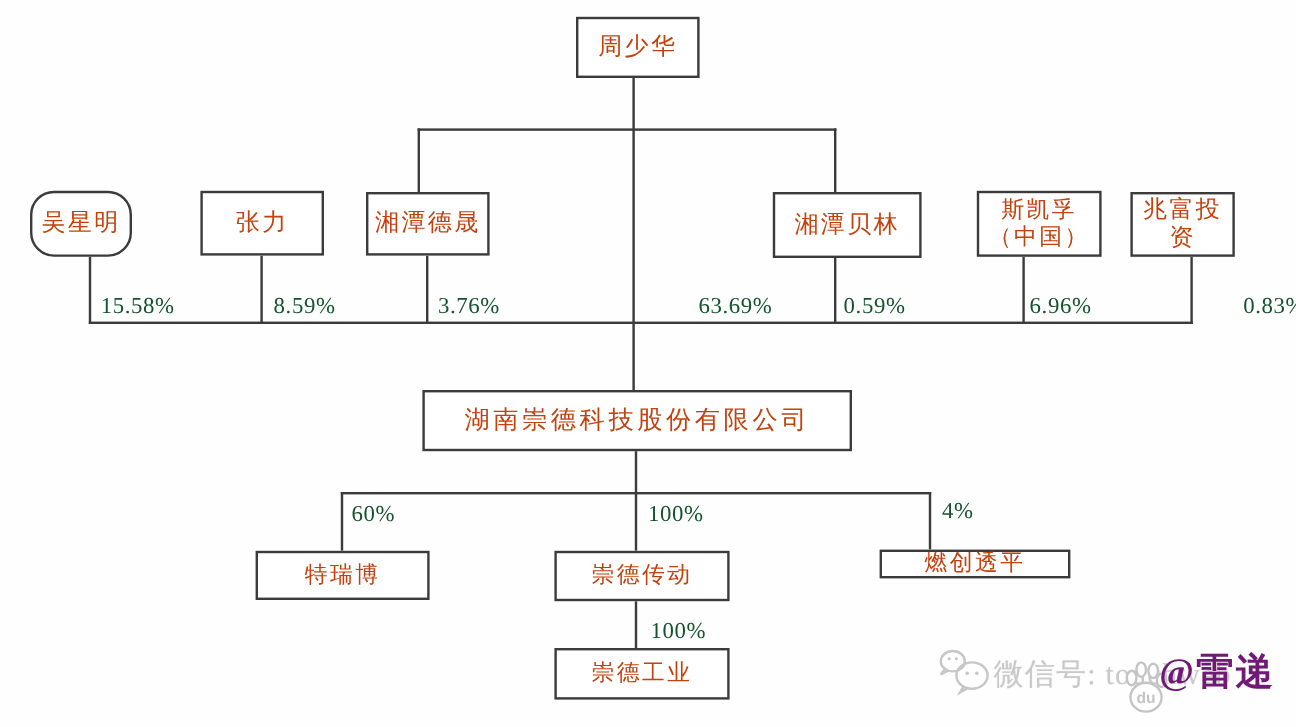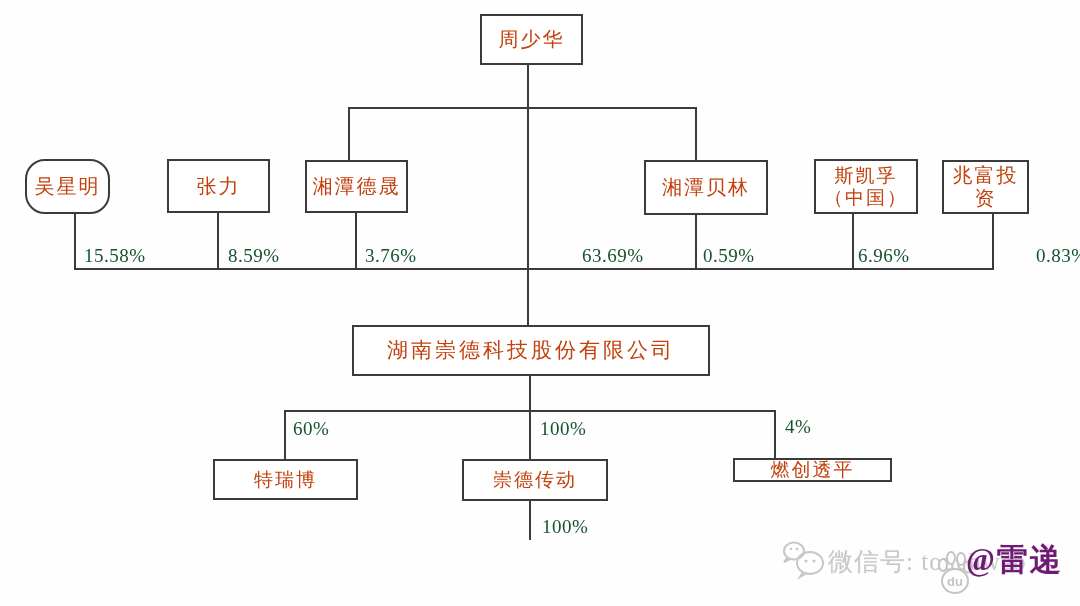"崇德工业" div.node { html: none -> <div> <span>崇德工业</span> </div> }
